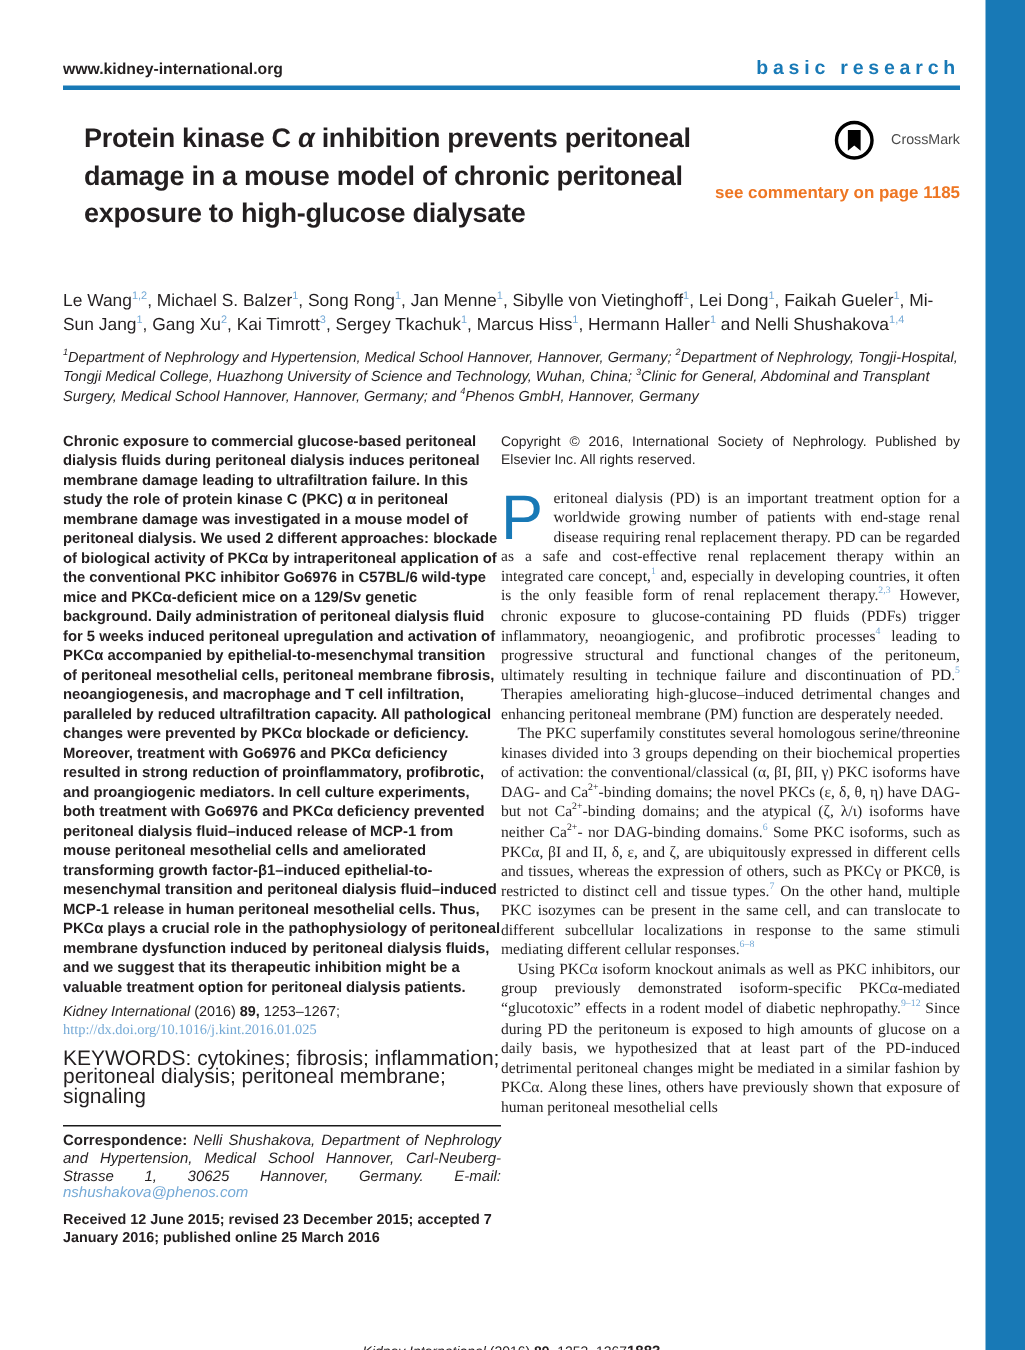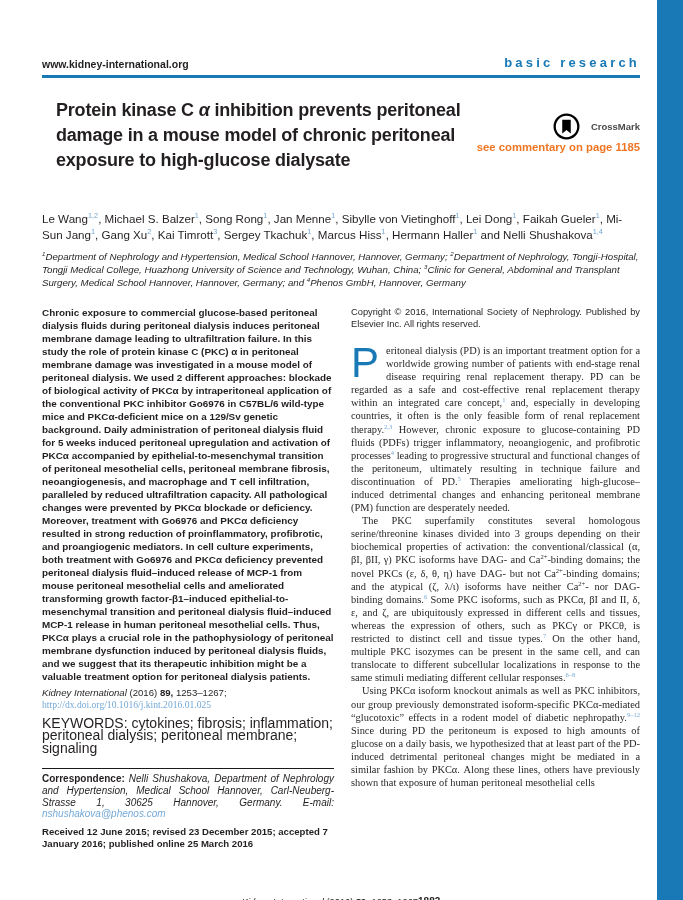"www.kidney-international.org" .masthead { padding-top: 40px -> 22px }
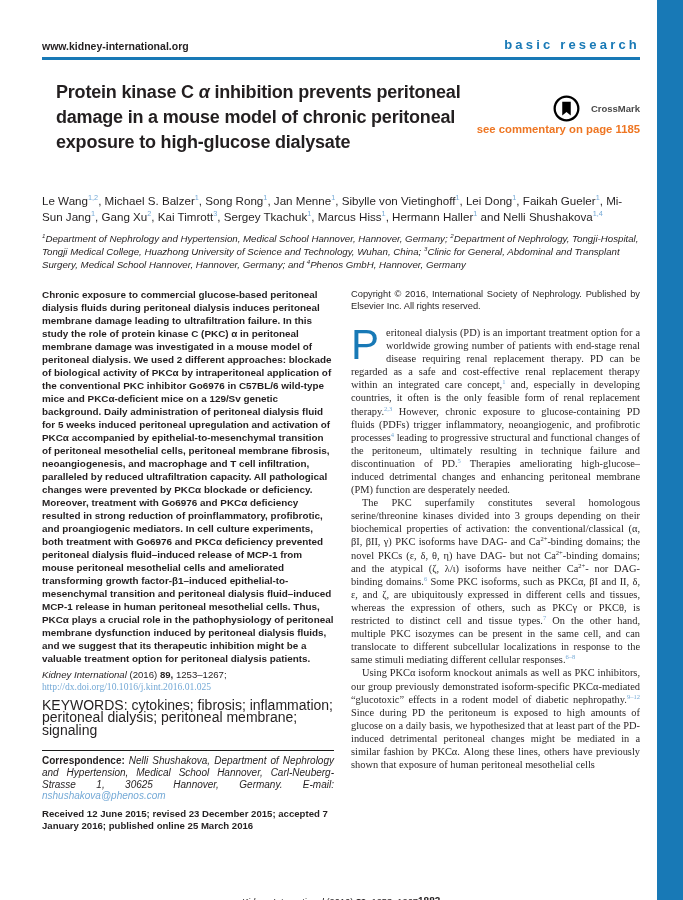"CrossMark" .crossmark { font-weight: bold -> none; top: 15px -> 0 }
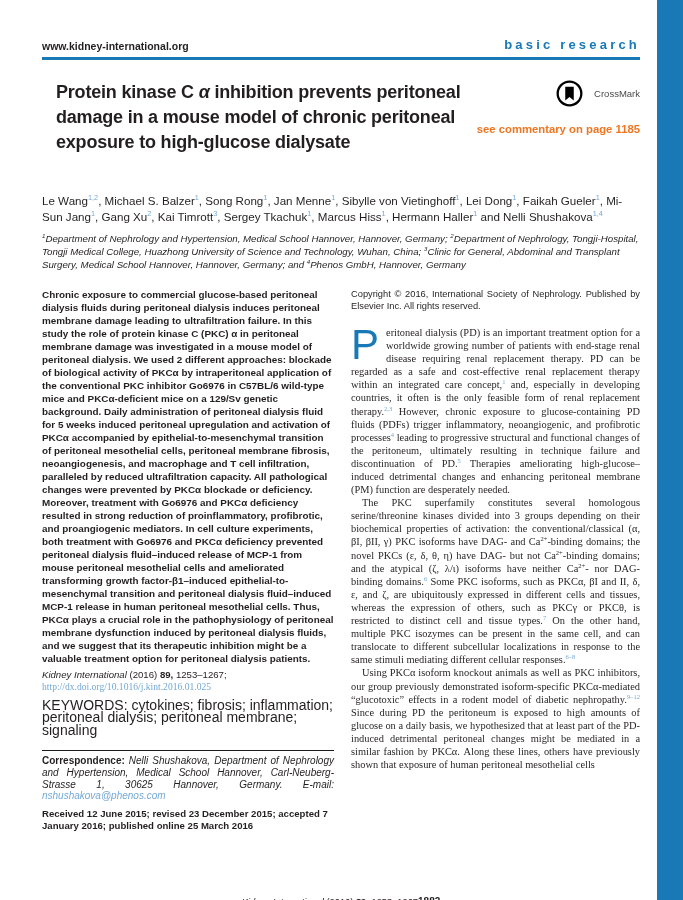"Chronic exposure to commercial" .columns { gap: 17px -> 0 }
